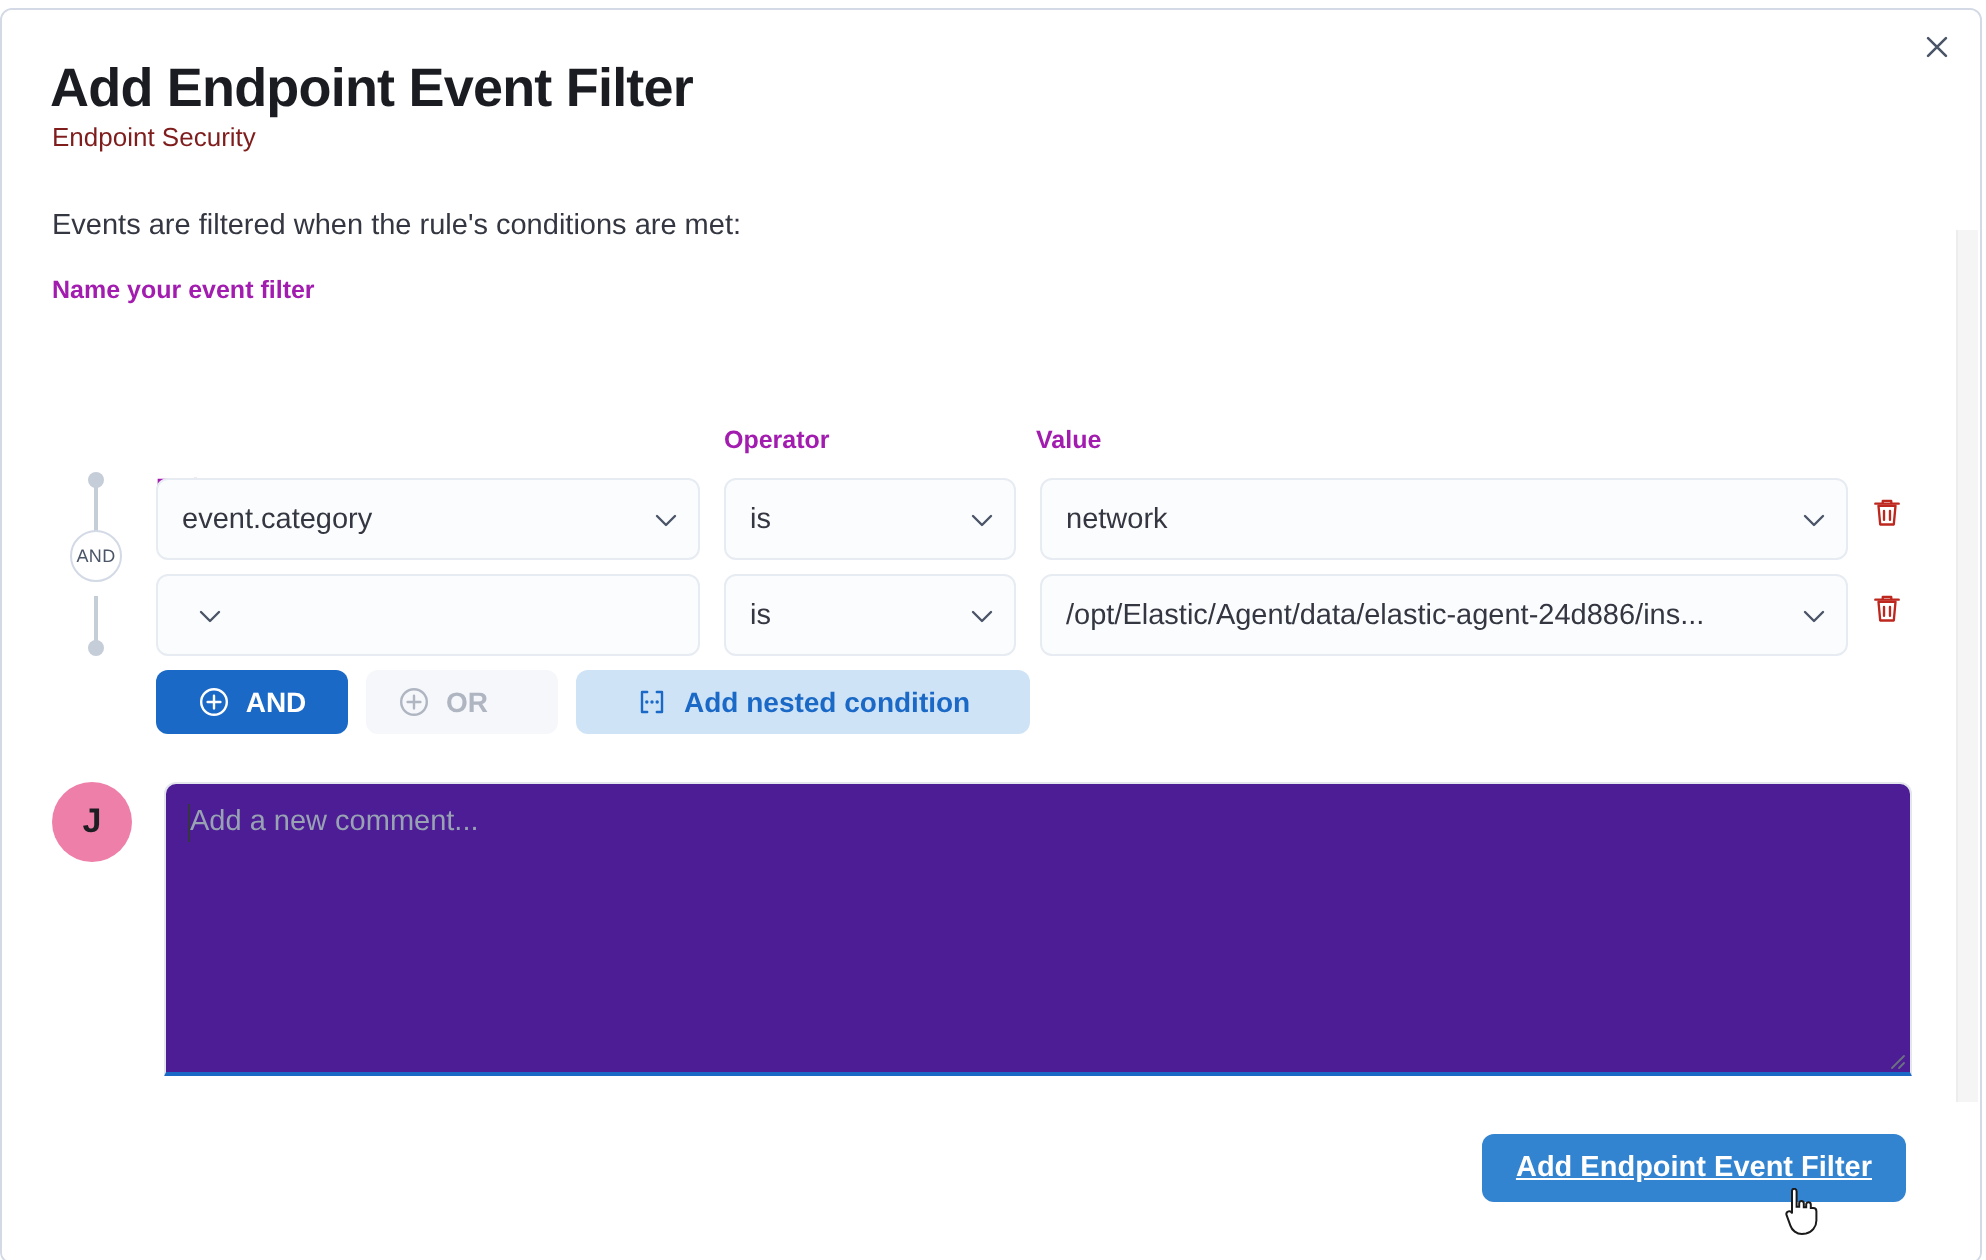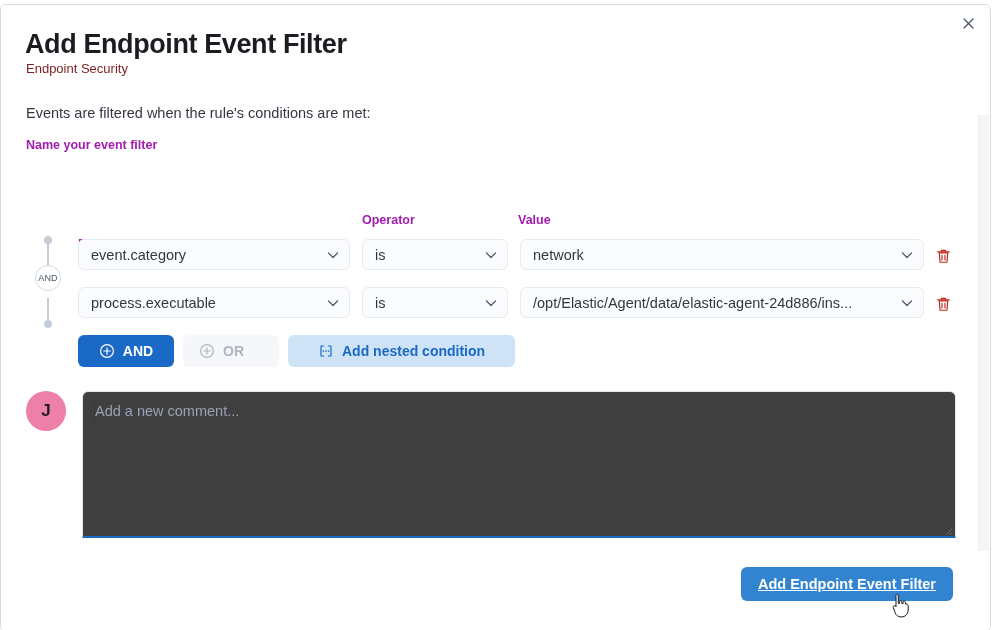"event.category" .combo { height: 31px -> 41px }
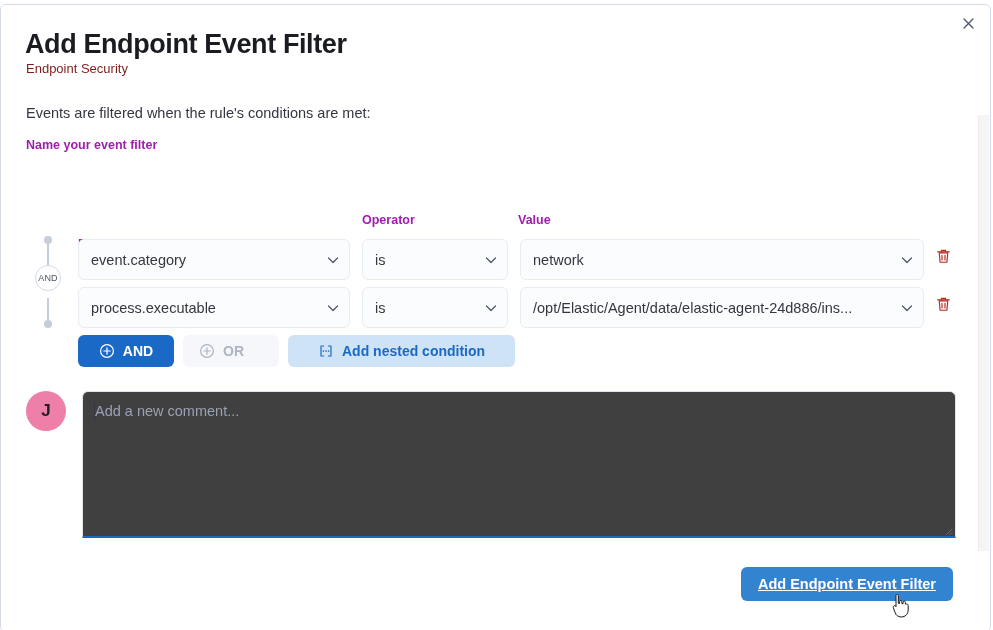"process.executable" span.txt { html: <span>process.executable</span> -> none }
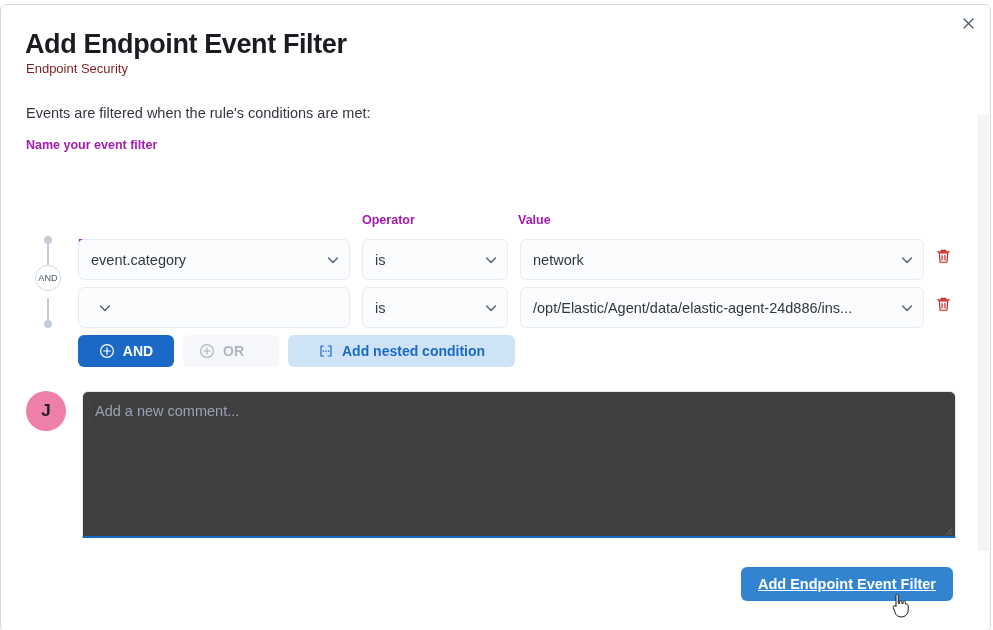"Add a new comment..." .comment-box { background: #404040 -> #4c1d95 }
